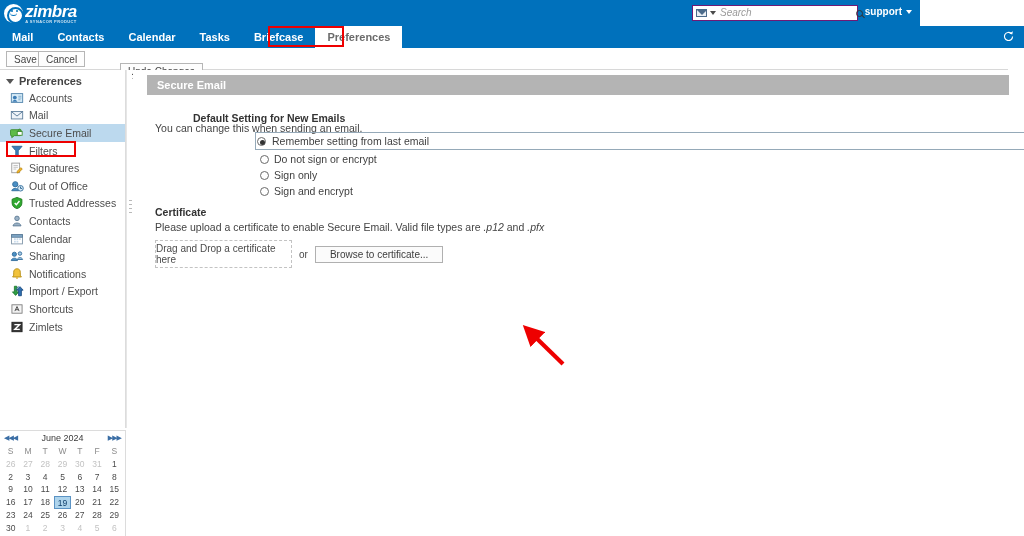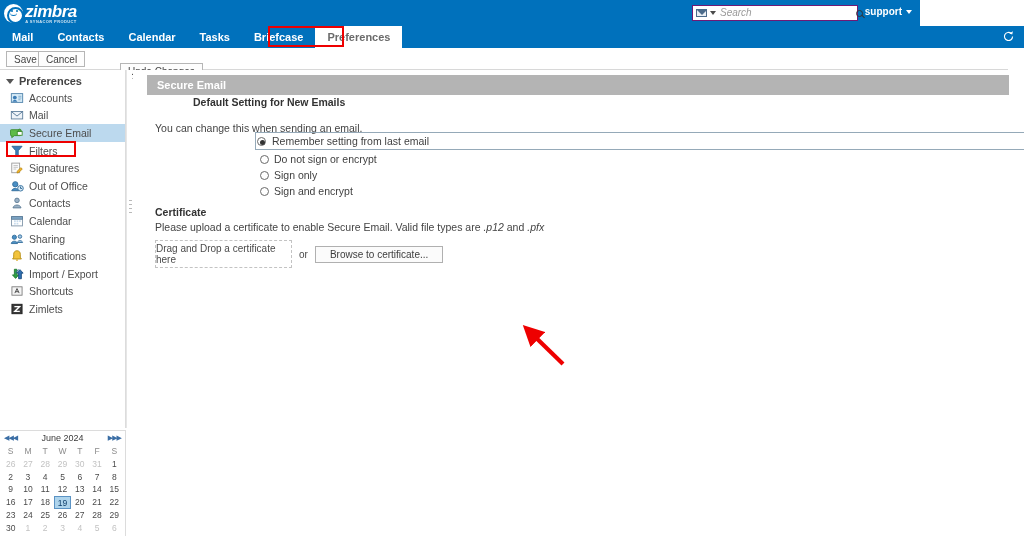"Default Setting for New Emails" div.sec-head { top: 26px -> 42px }
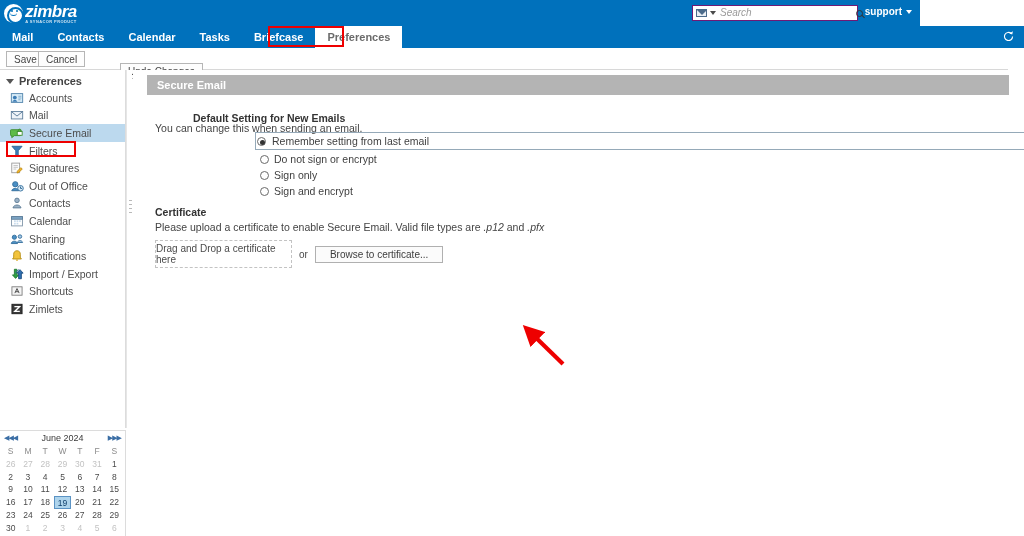"Trusted Addresses" div.tree-item { html: none -> <div> <span> <svg> <path></path> <path></path> </svg> </span> <span>Trusted Addresses</span> </div> }
